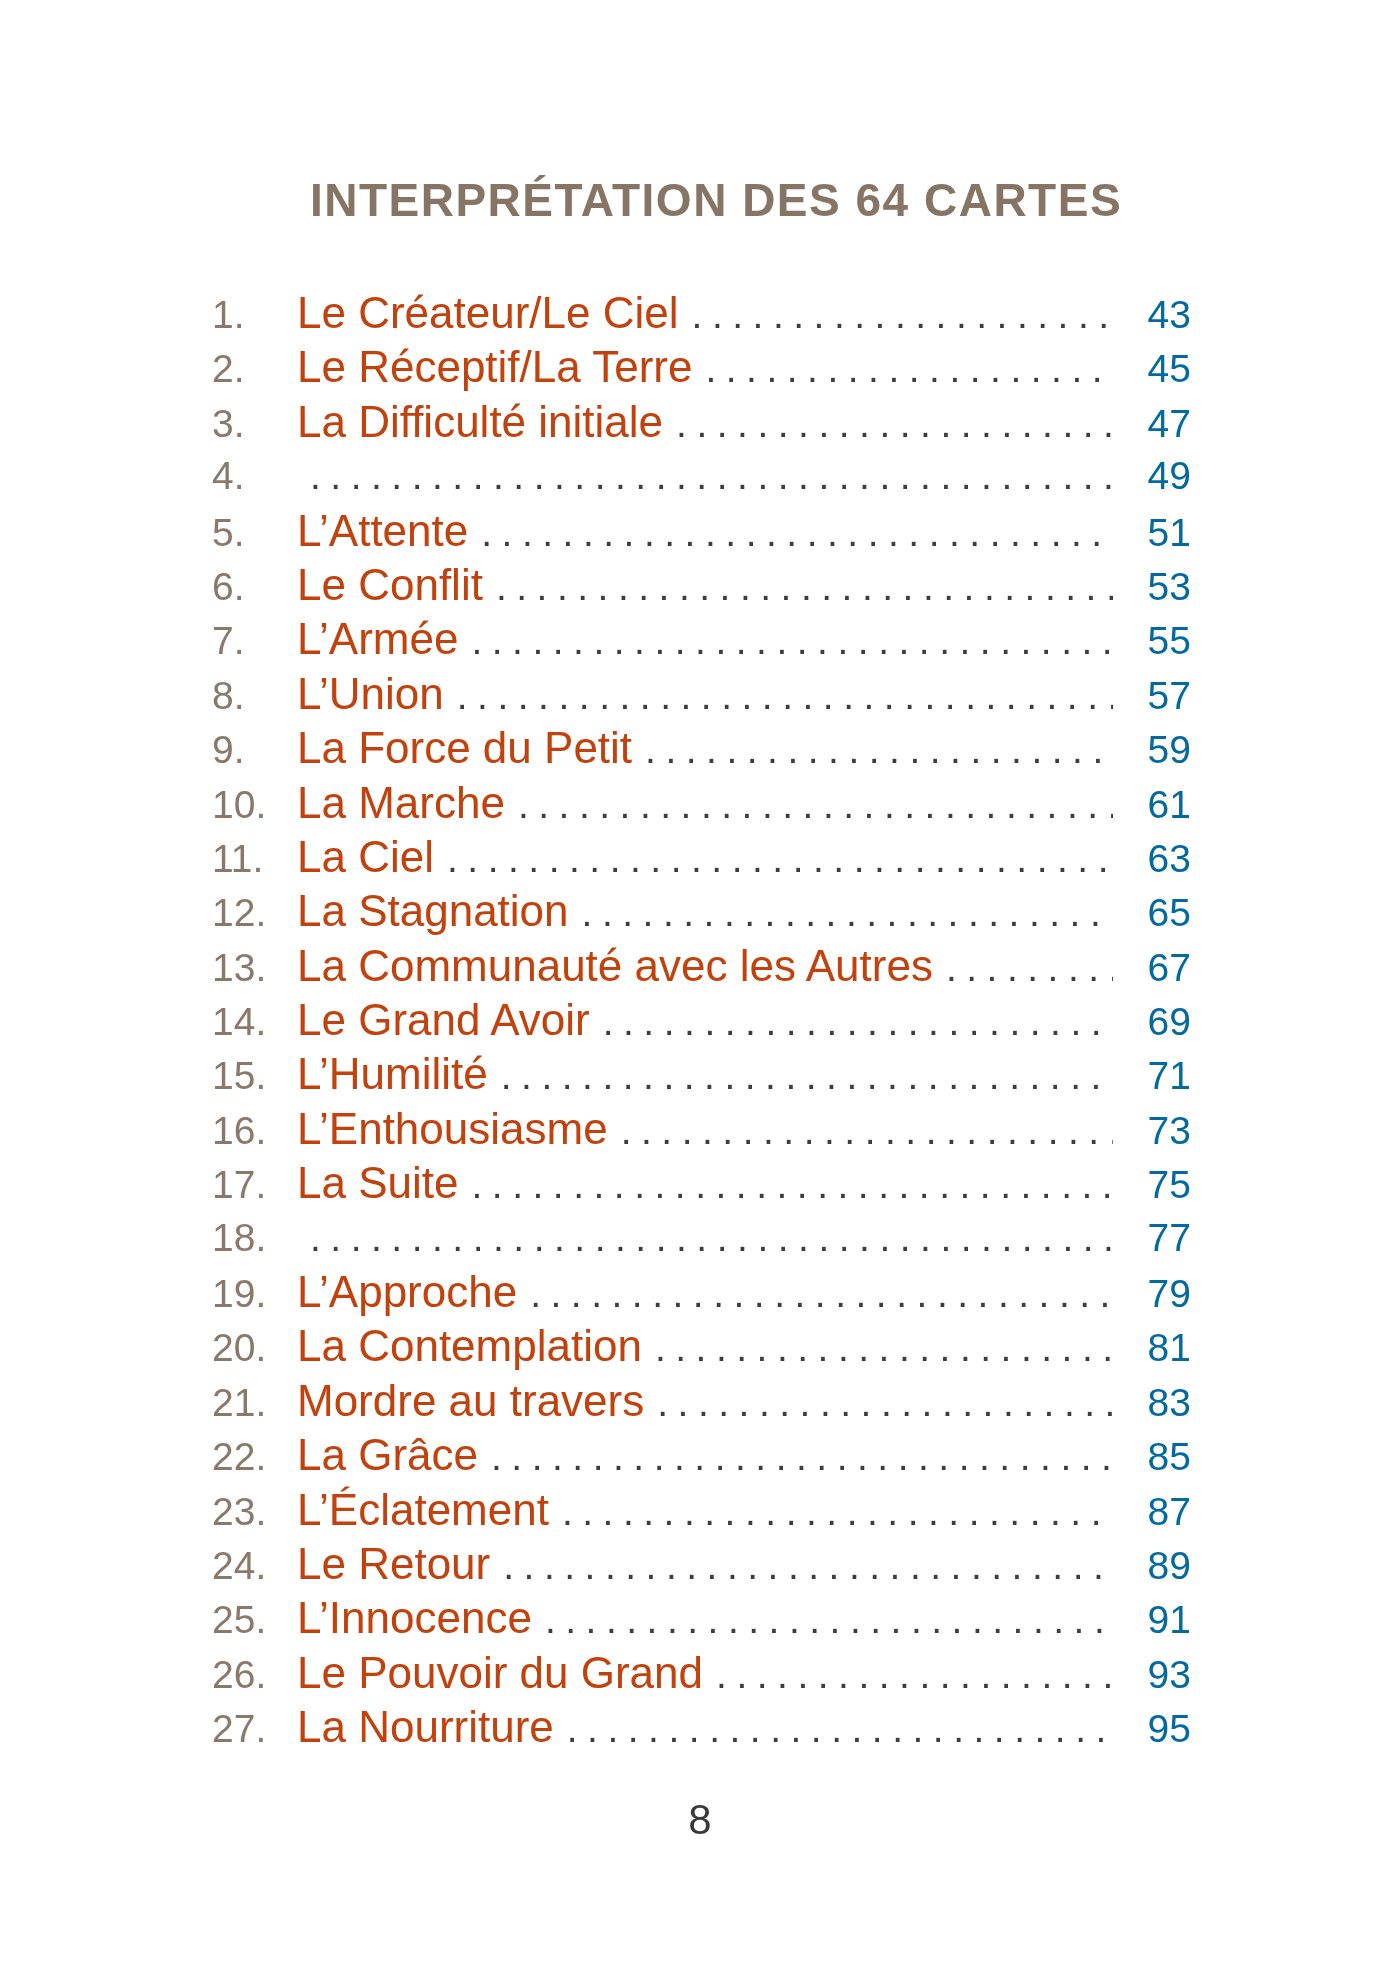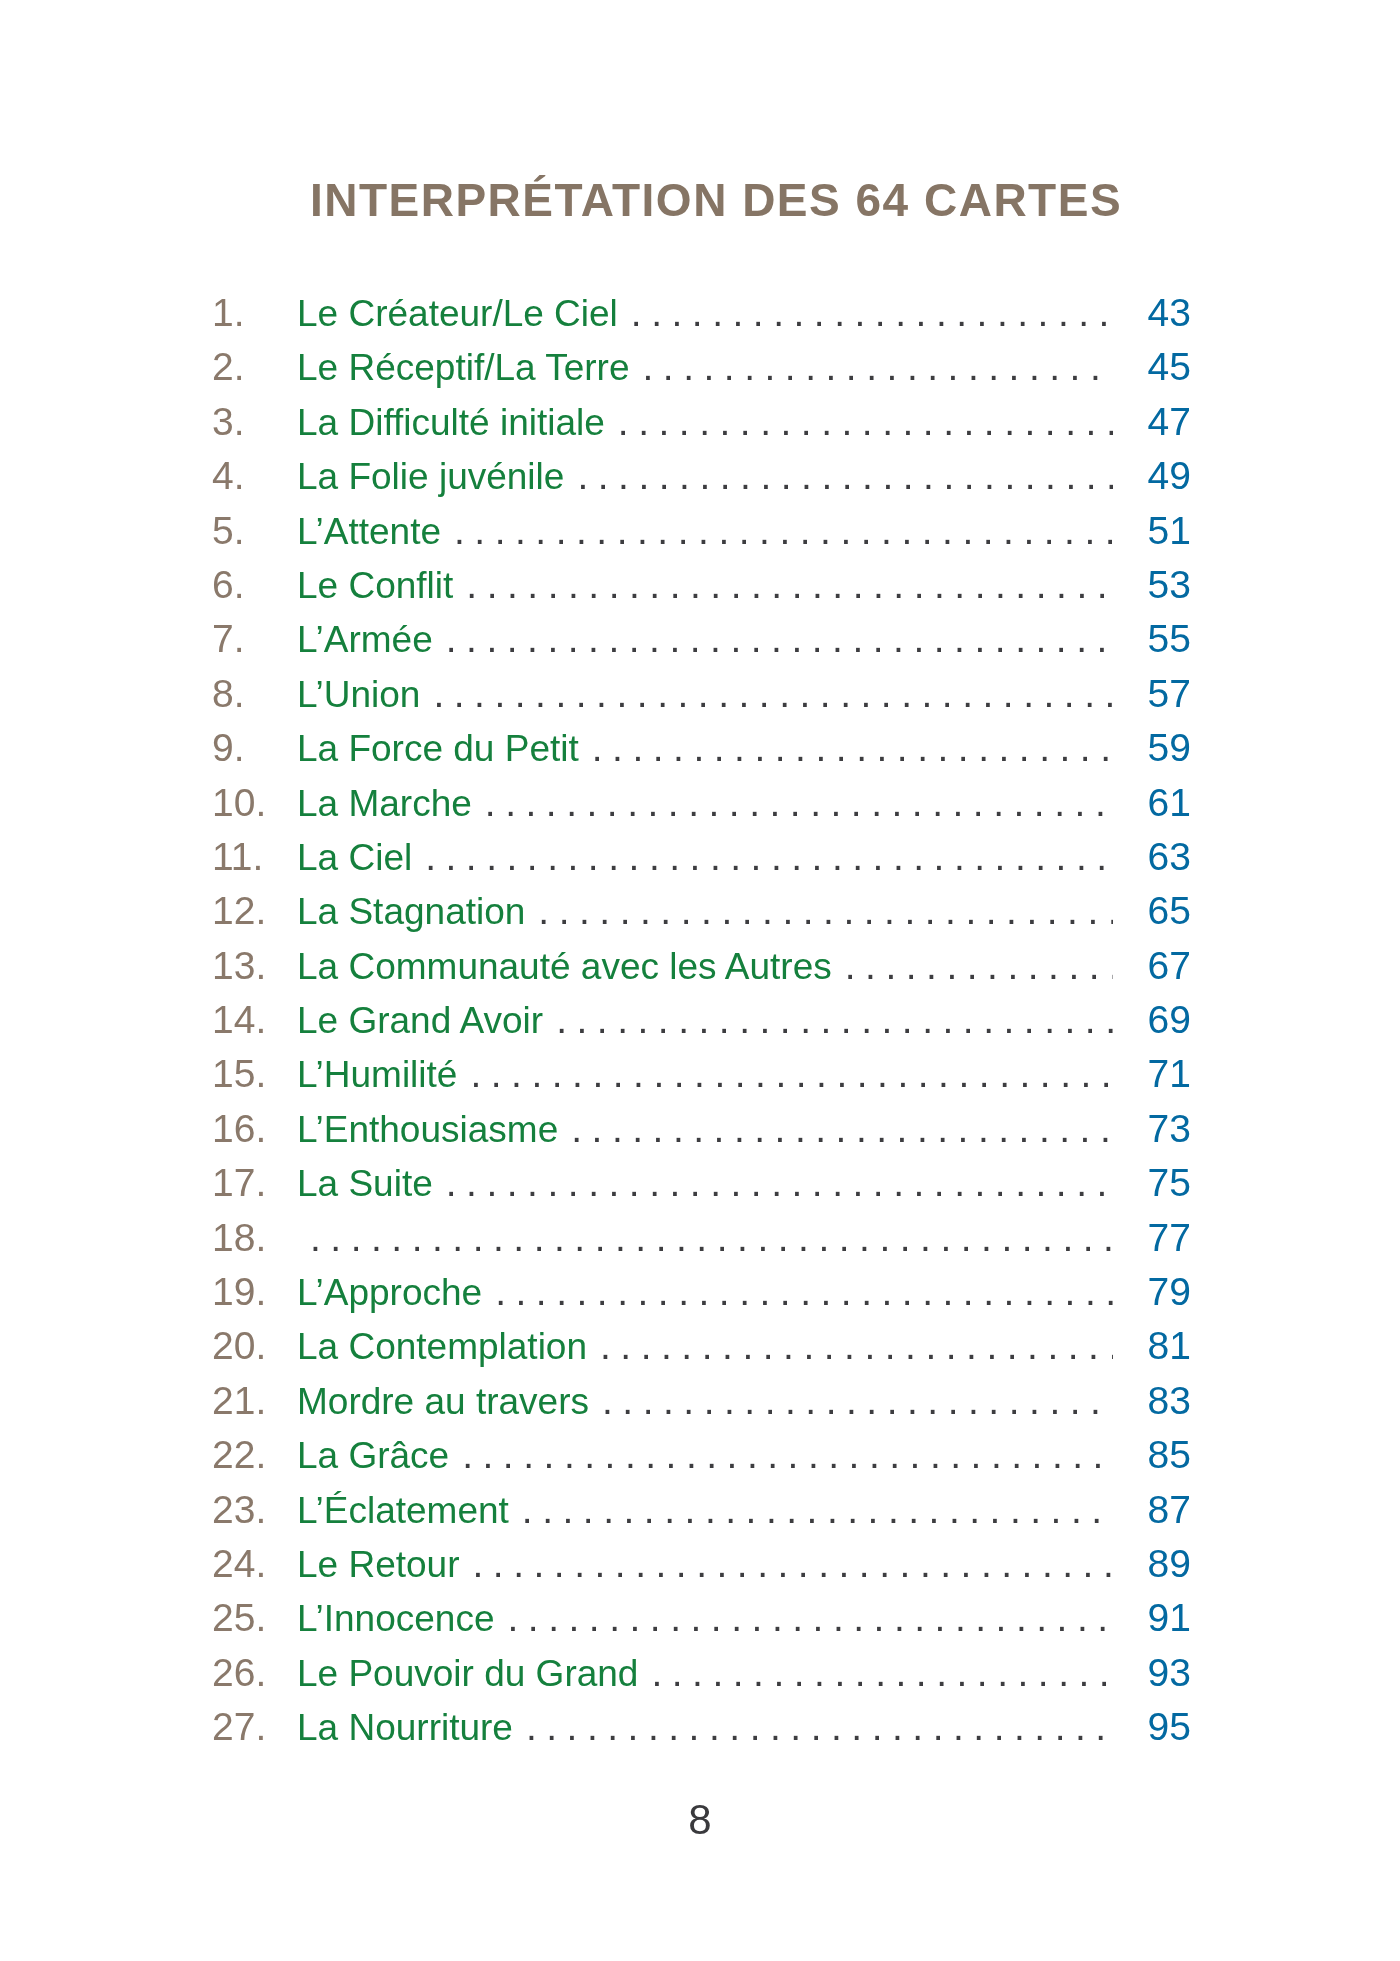"Le Créateur/Le Ciel" .label { color: #15803d -> #c2410c; font-size: 37px -> 44px }
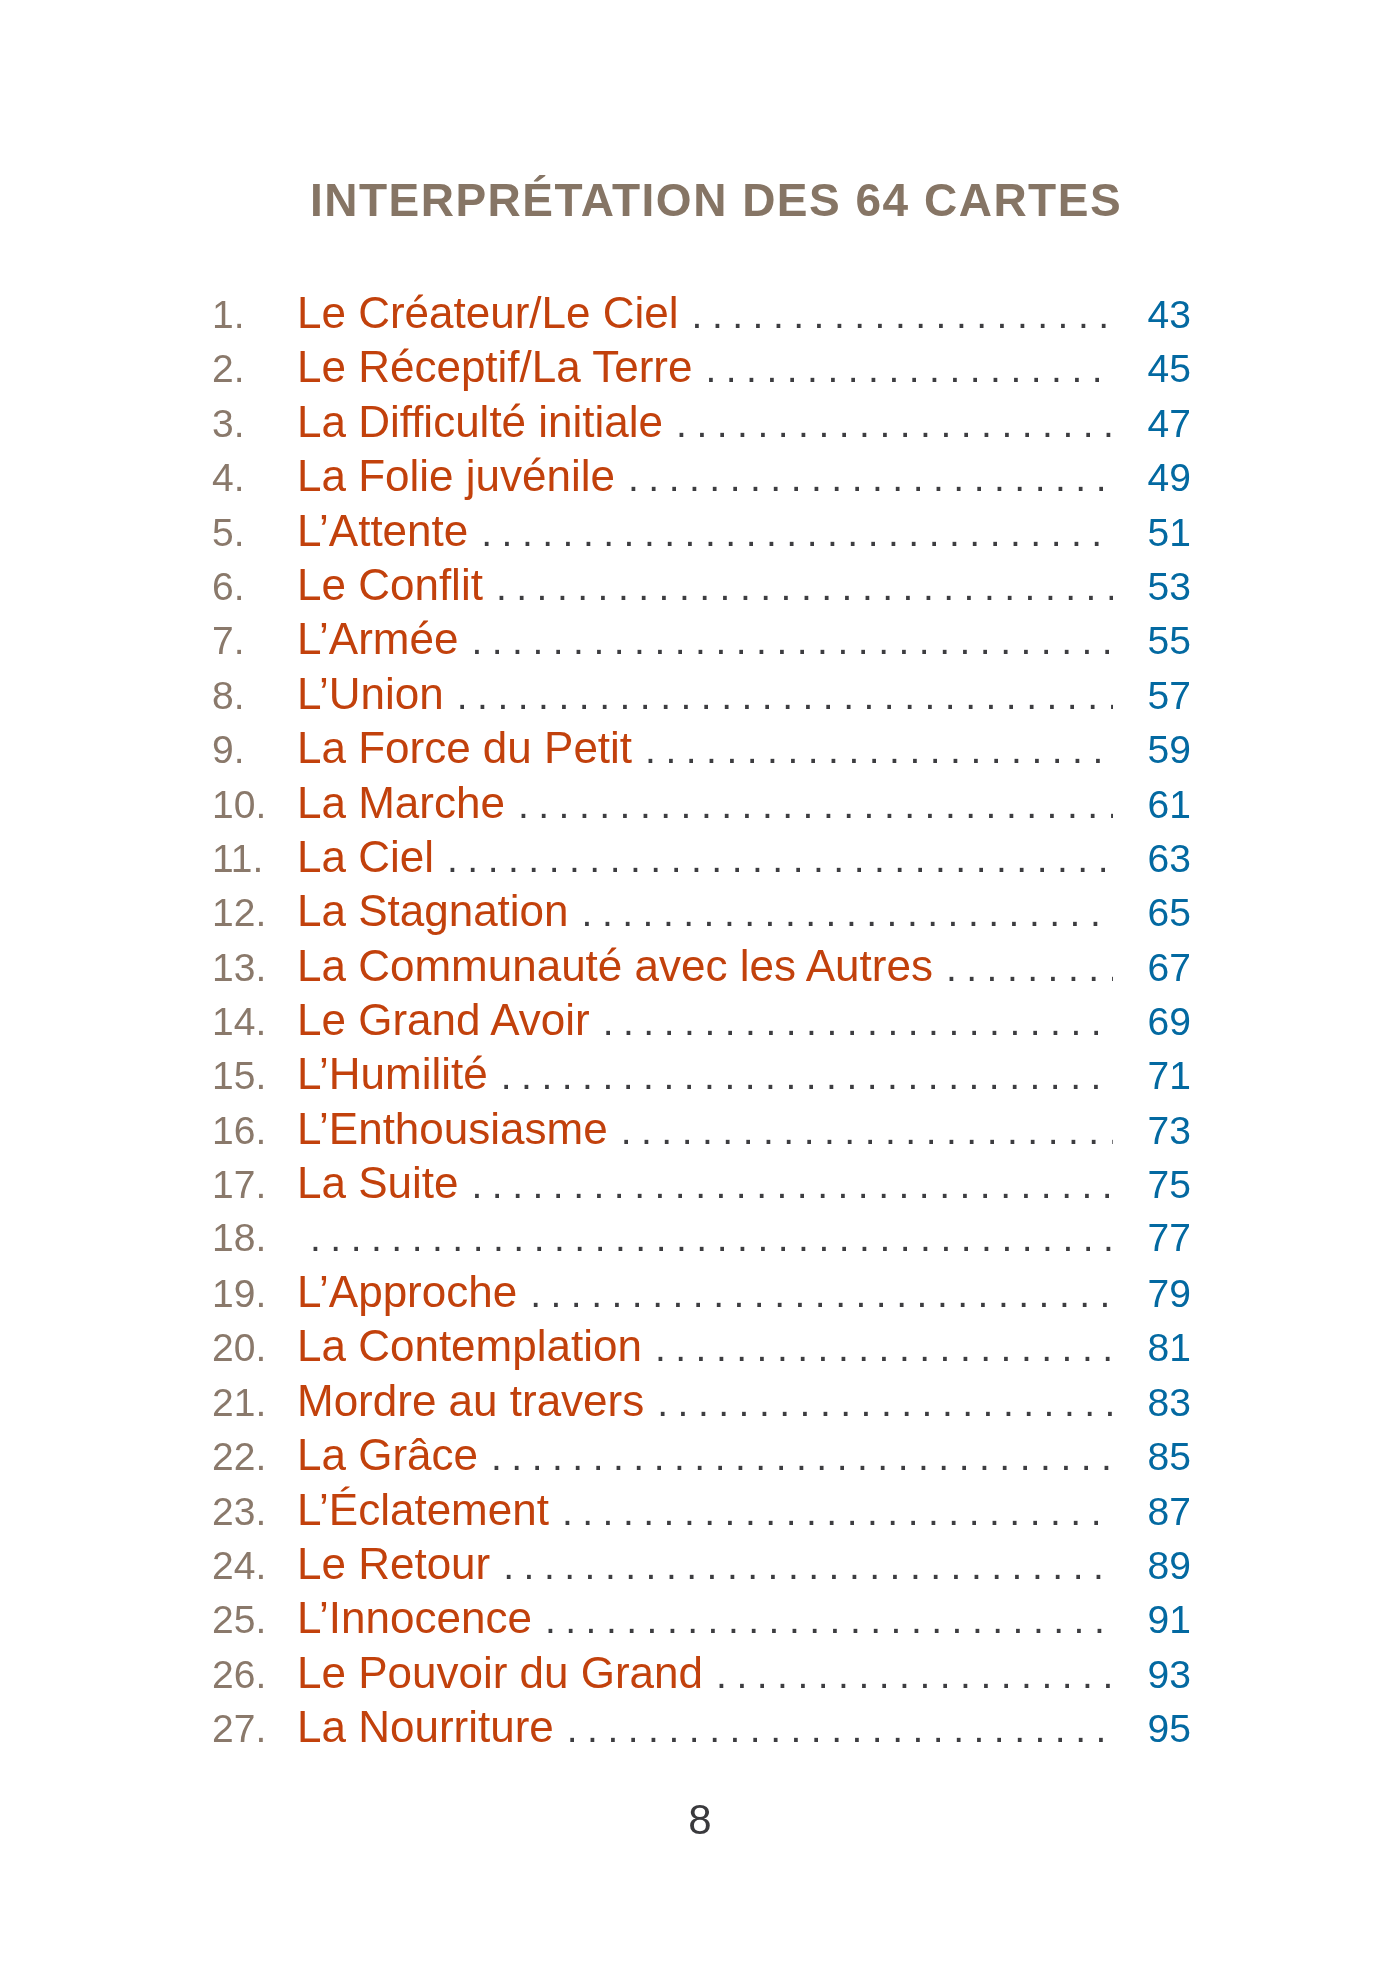"La Folie juvénile" span.label { html: <span>La Folie juvénile</span> -> none }
